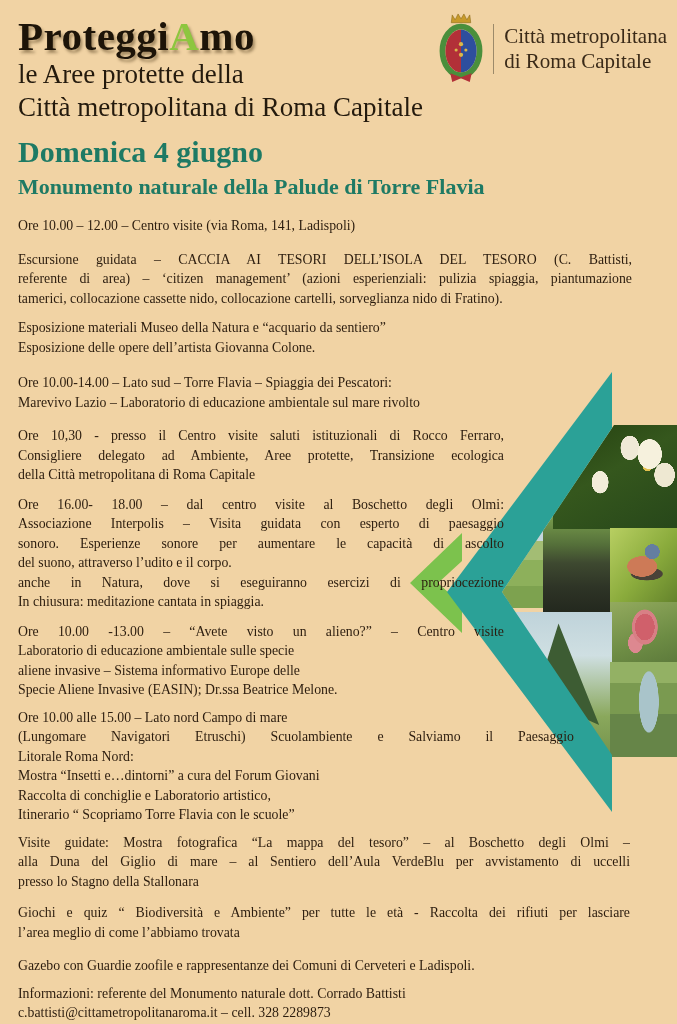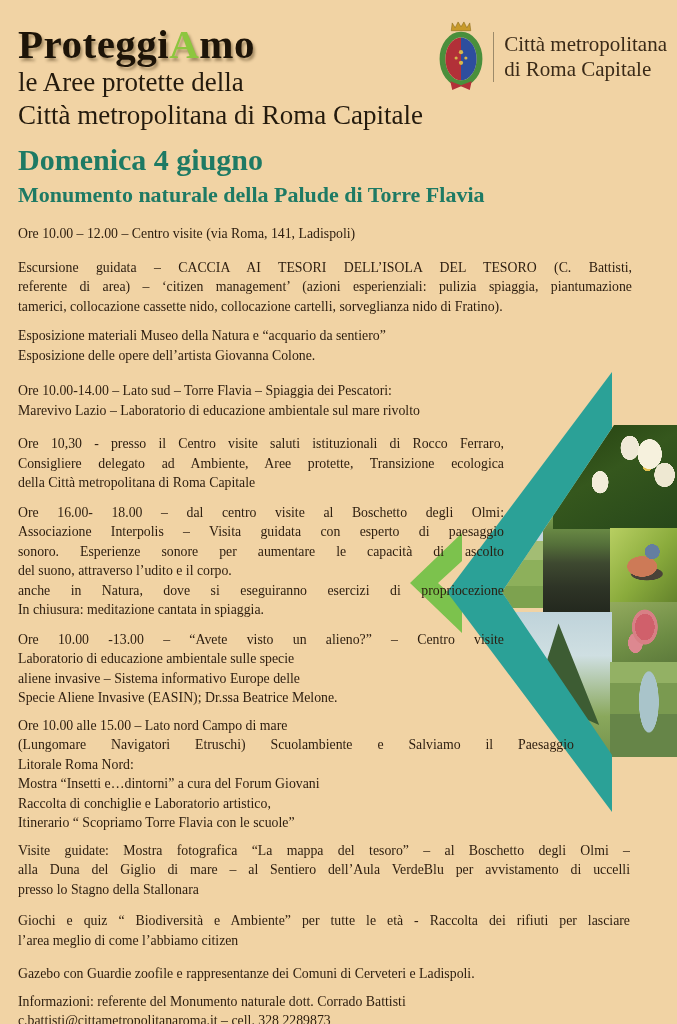"ProteggiAmo" .top { margin-top: 8px -> none }
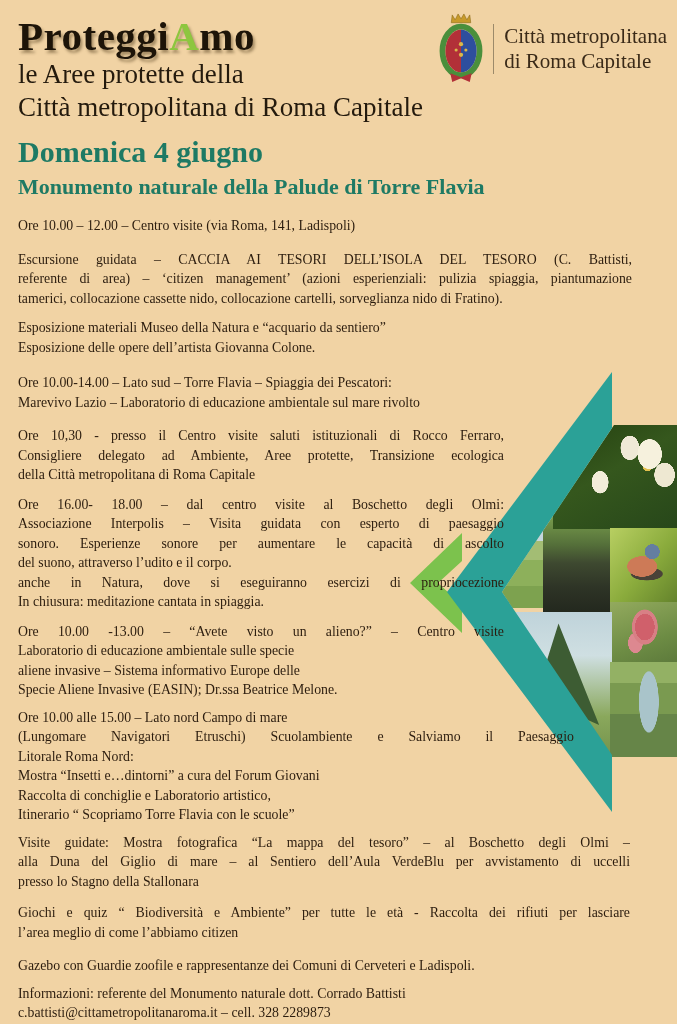"l’area meglio di come l’abbiamo" span.ln { text: citizen -> trovata }
